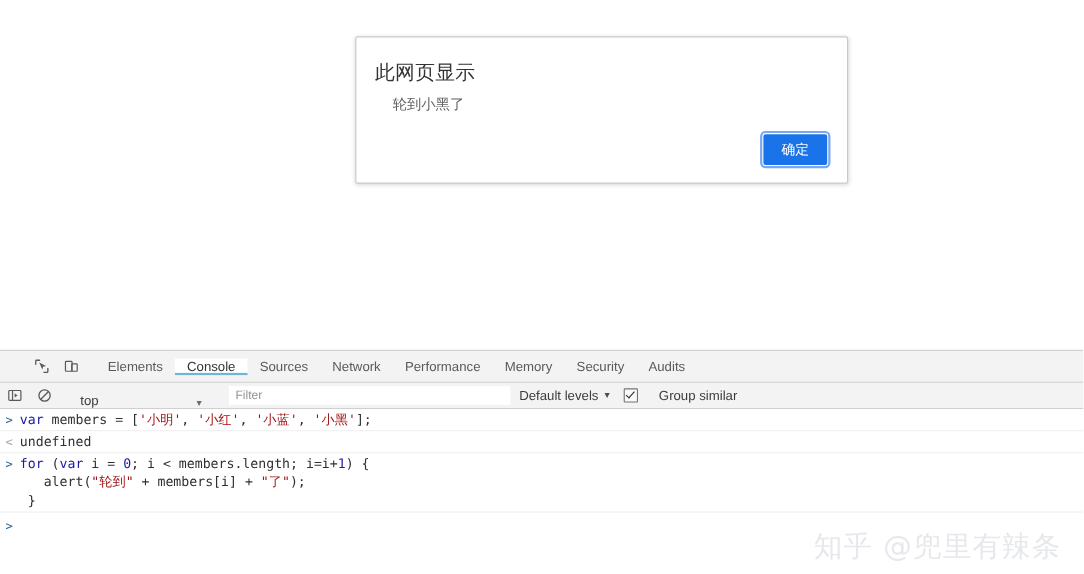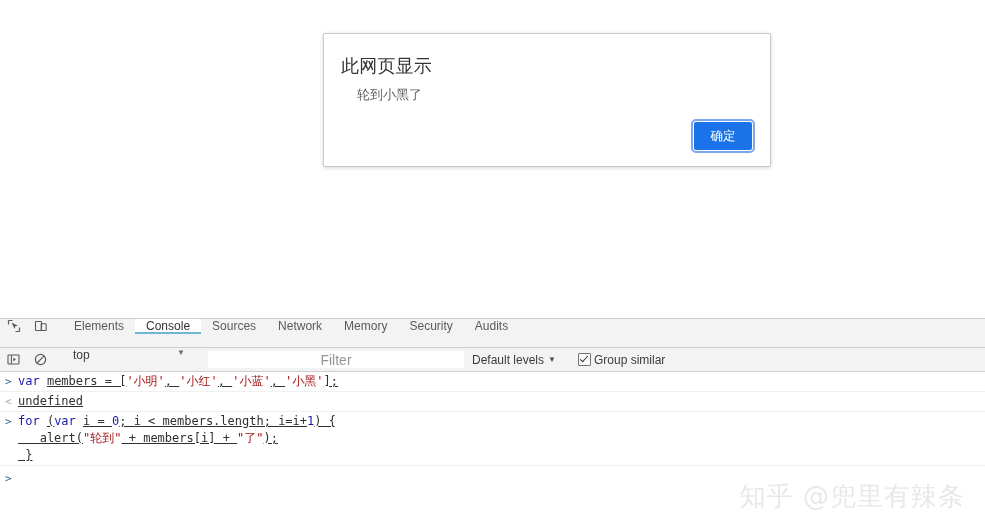"Elements" #devtools-tabbar { align-items: flex-start -> center; padding-left: none -> 24px }
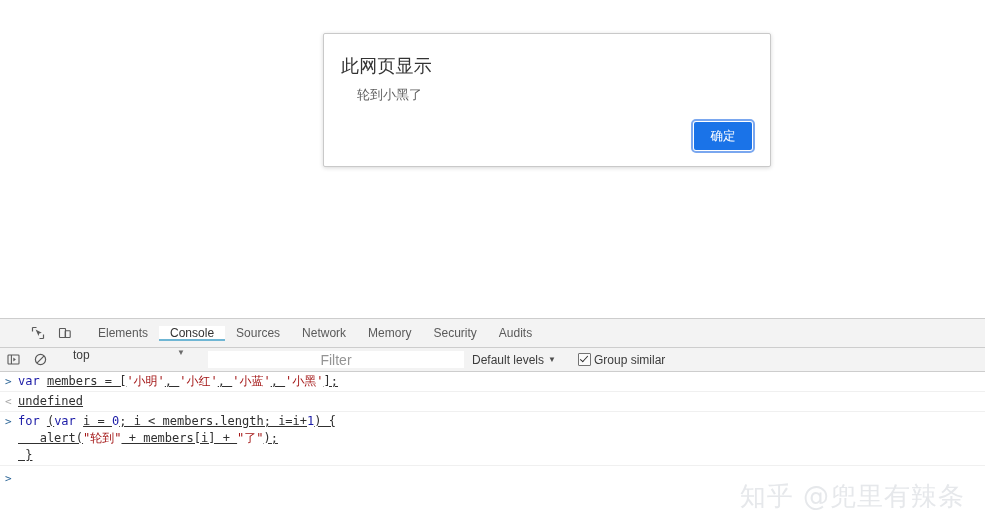"Performance" div.dt-tab { html: none -> <div> <span>Performance</span> </div> }
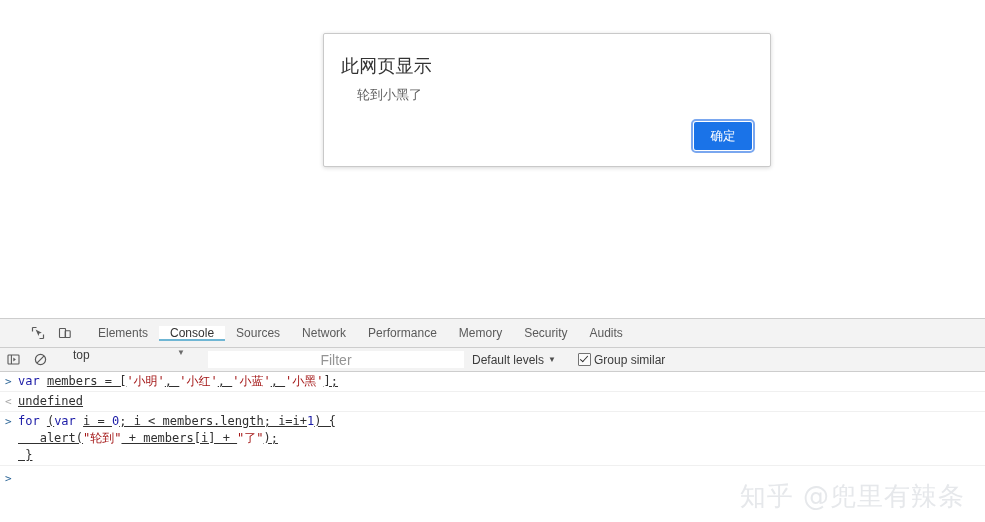"top" #context-select { align-items: flex-start -> flex-end }
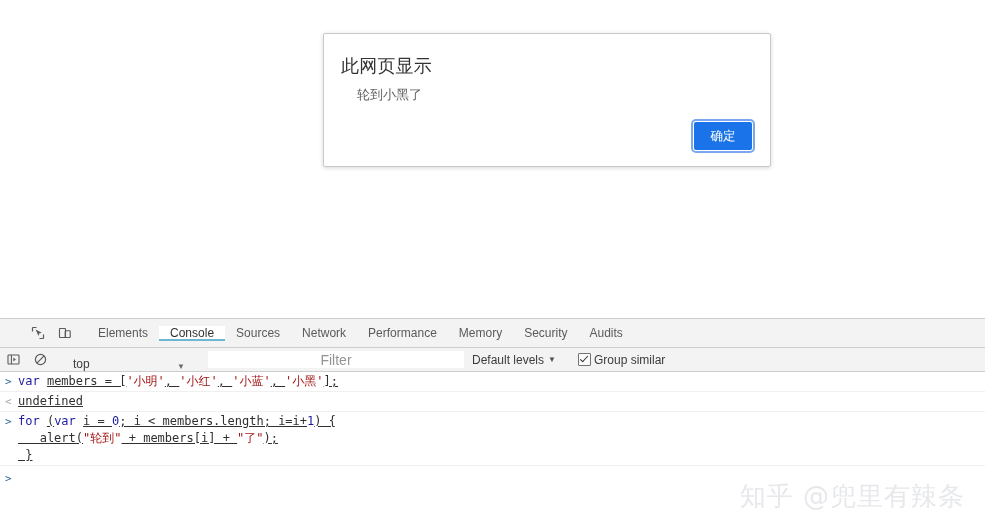"Filter" #filter-input { font-size: 14px -> 11px; text-align: center -> none }
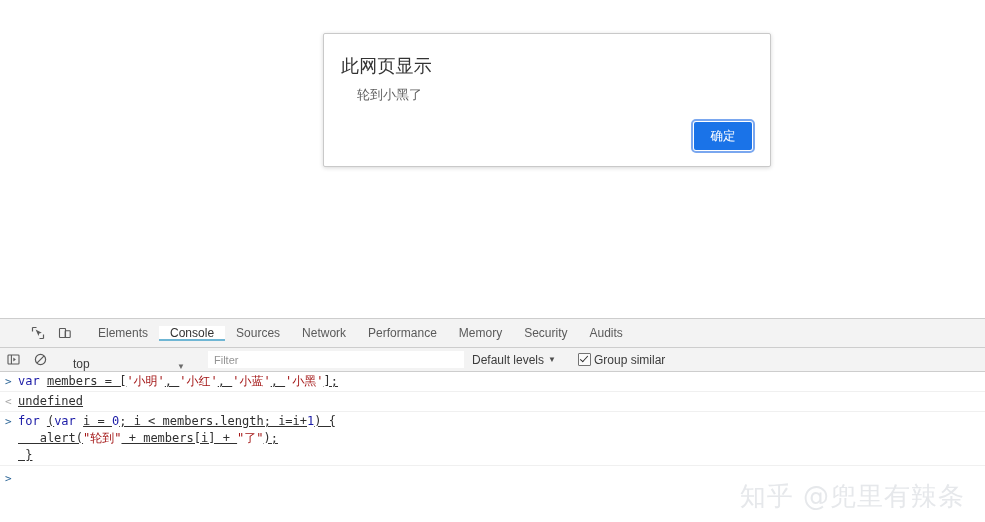"Group similar" #group-similar { gap: 3px -> 19px; margin-left: 22px -> 11px }
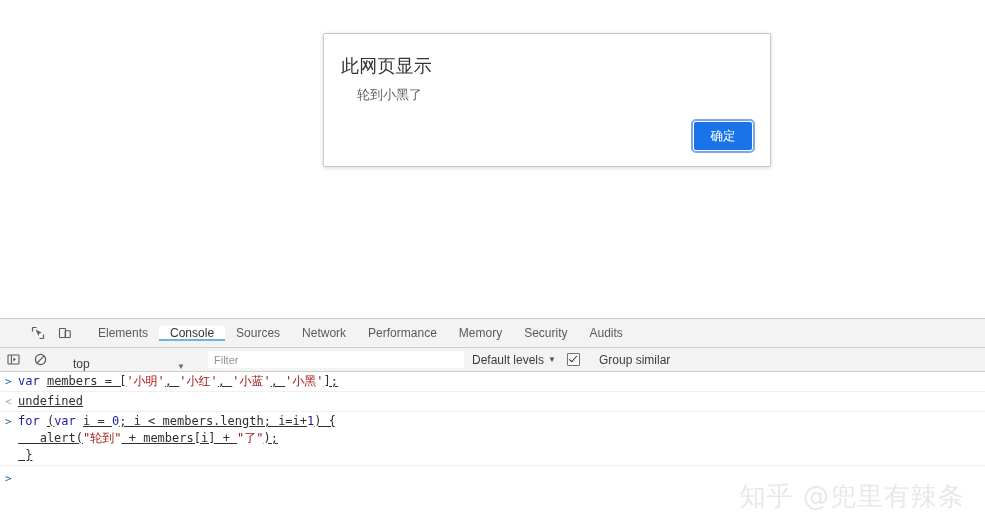"members = [" .tok-plain { text-decoration: underline -> none }
